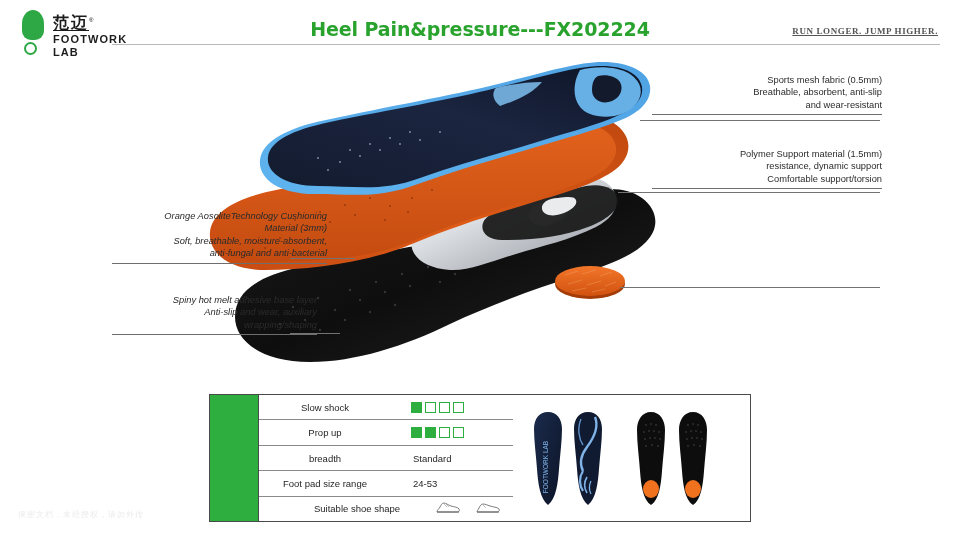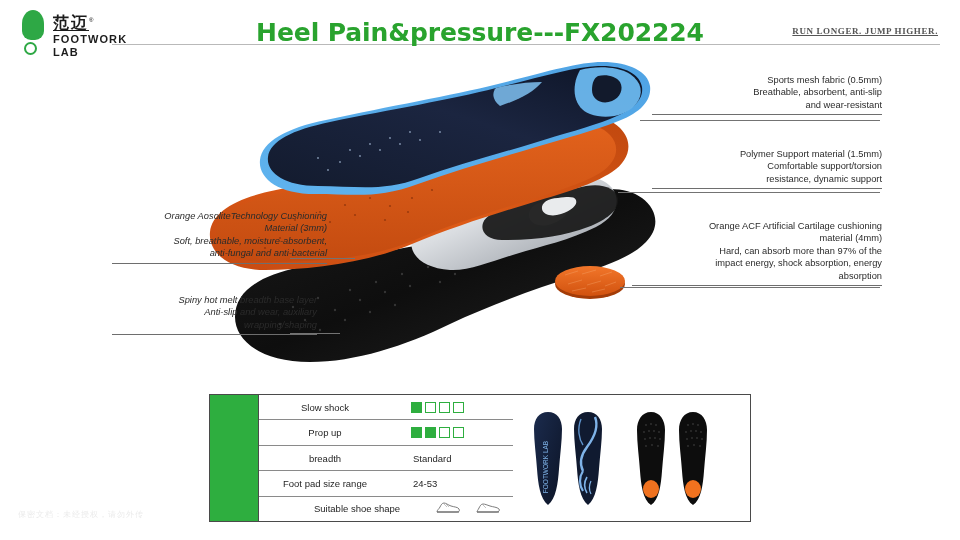"Heel Pain&pressure---FX202224" .title { font-size: 25px -> 19px }
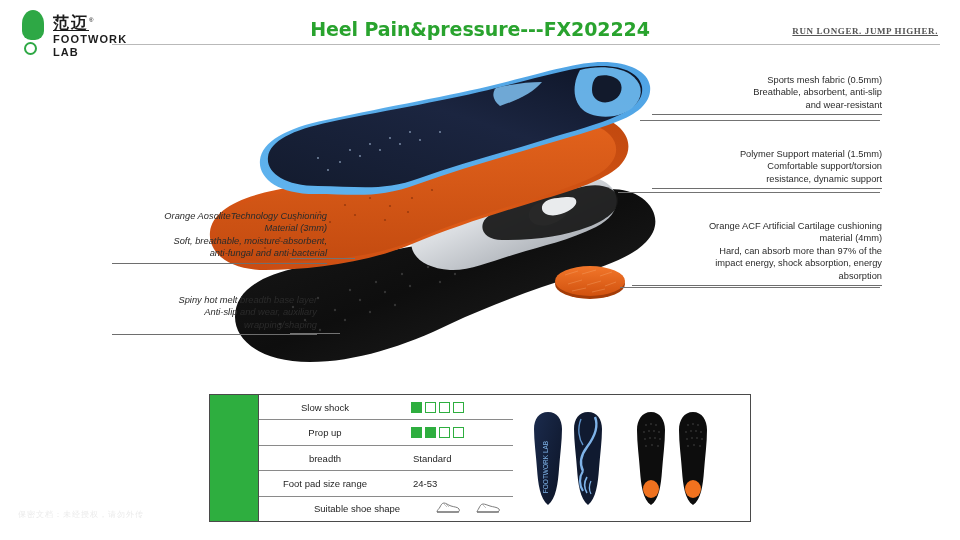"Comfortable support/torsion" span.ln { order: before "resistance, dynamic support" -> after "resistance, dynamic support" }
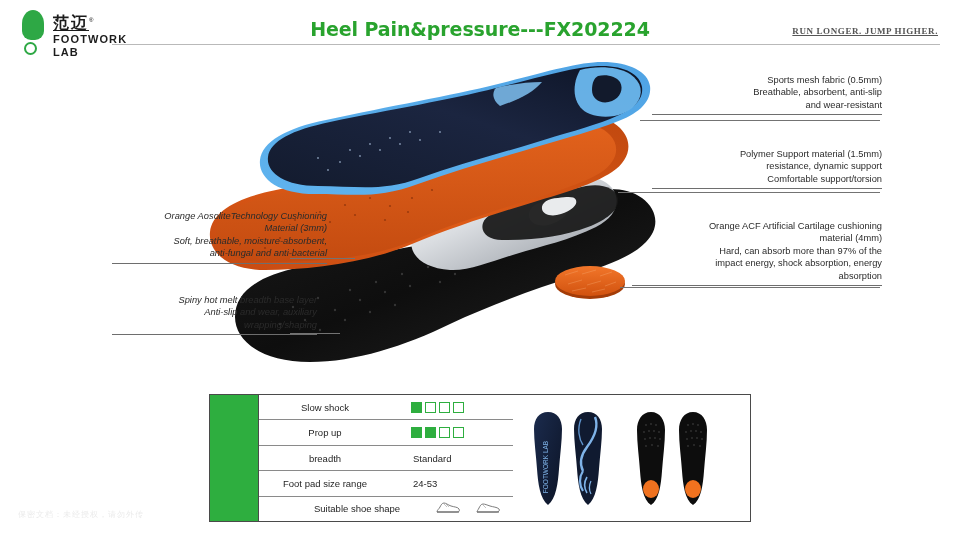"Orange ACF Artificial Cartilage" div.anno { html: <div> <span>Orange ACF Artificial Cartilage cushioning</span> <span>material (4mm)</span> <span>Hard, can absorb more than 97% of the</span> <span>impact energy, shock absorption, energy</span> <span>absorption</span> <span></span> </div> -> none }
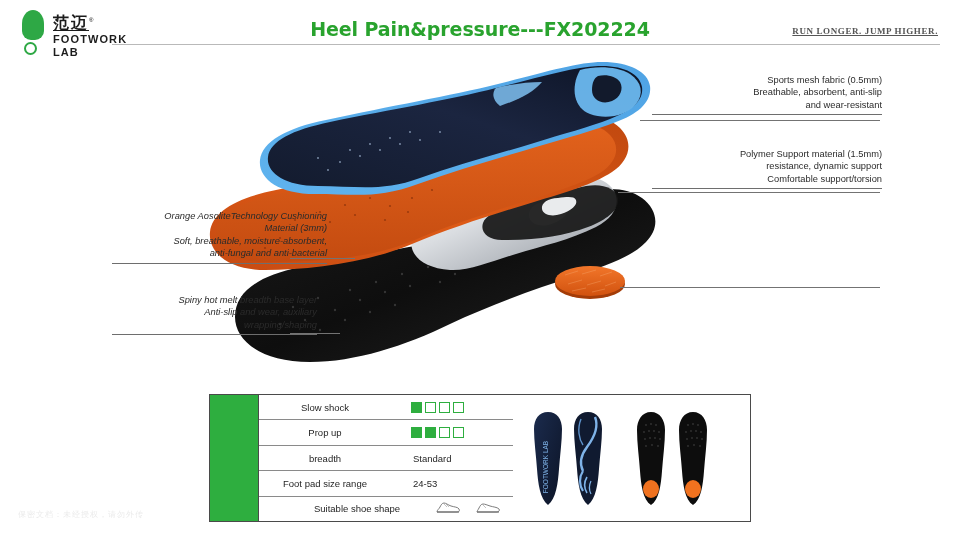"Spiny hot melt breadth base" span.ln { text: breadth -> adhesive }
